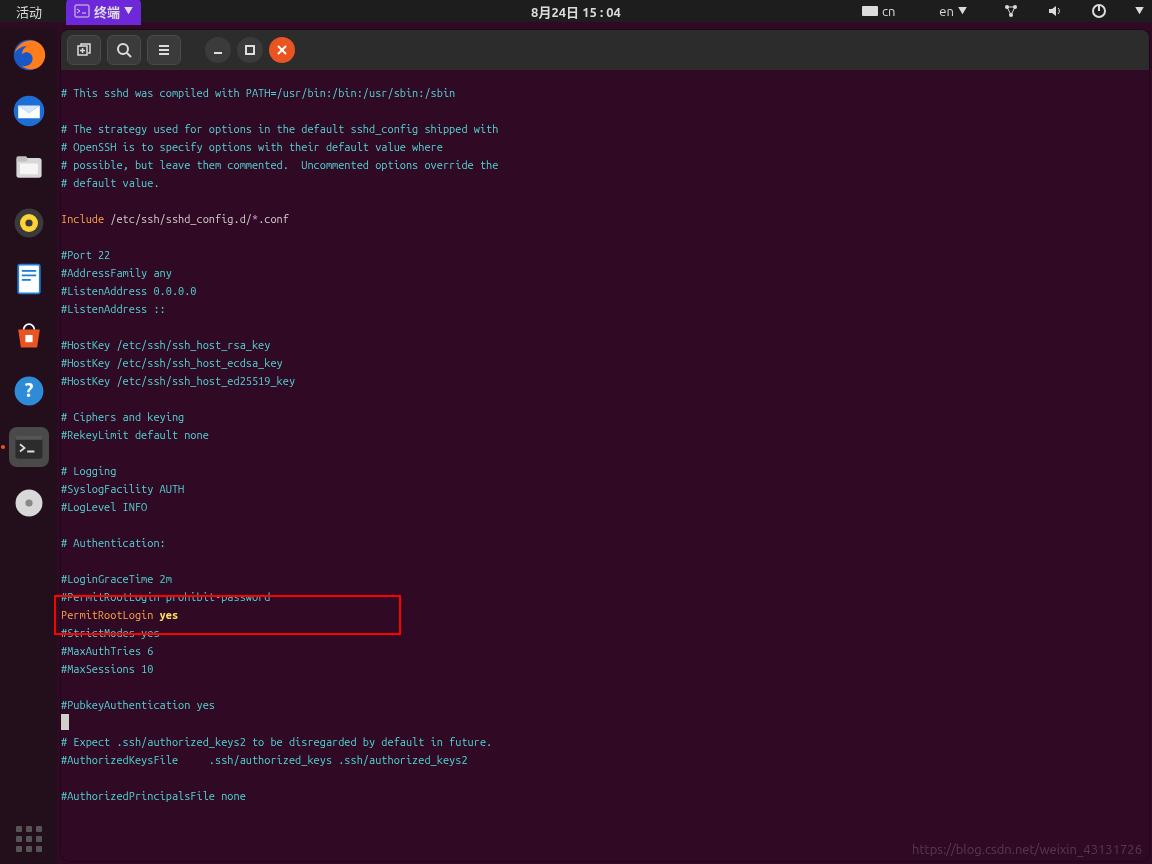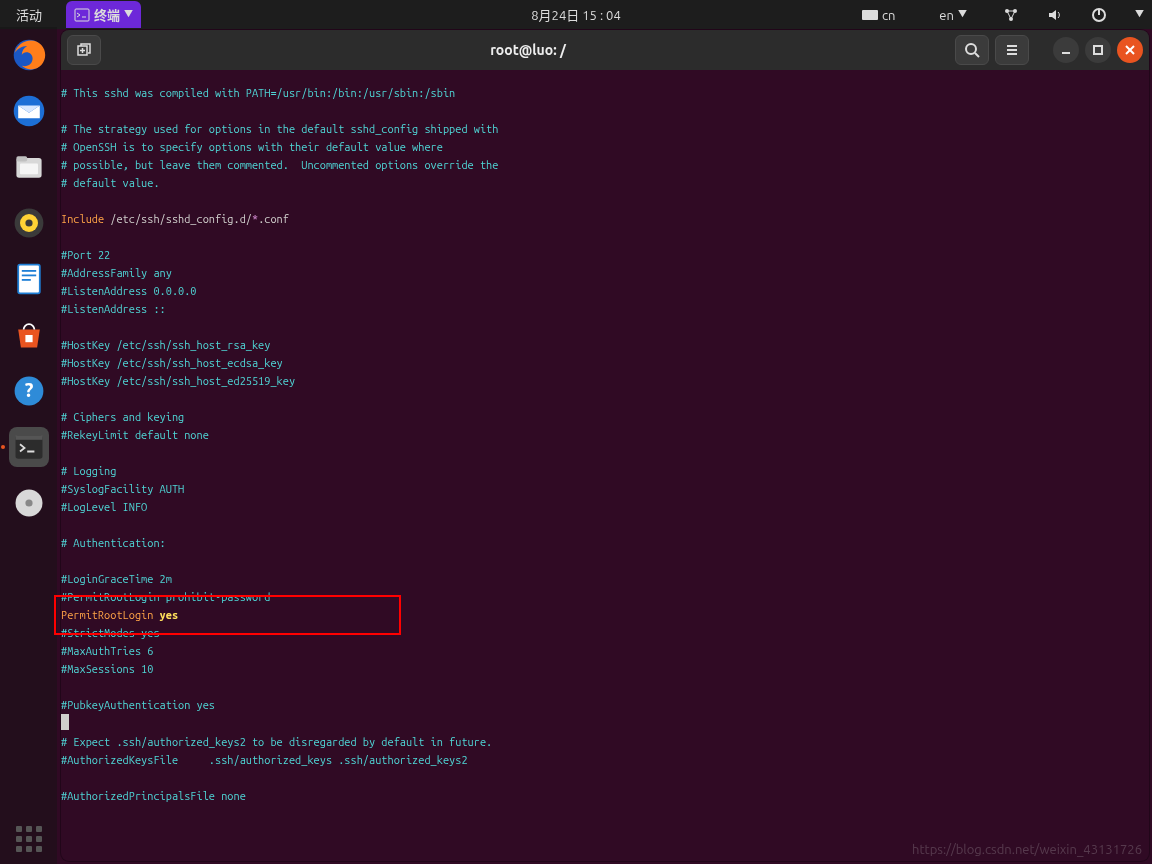"活动" .top-panel { height: 29px -> 22px }
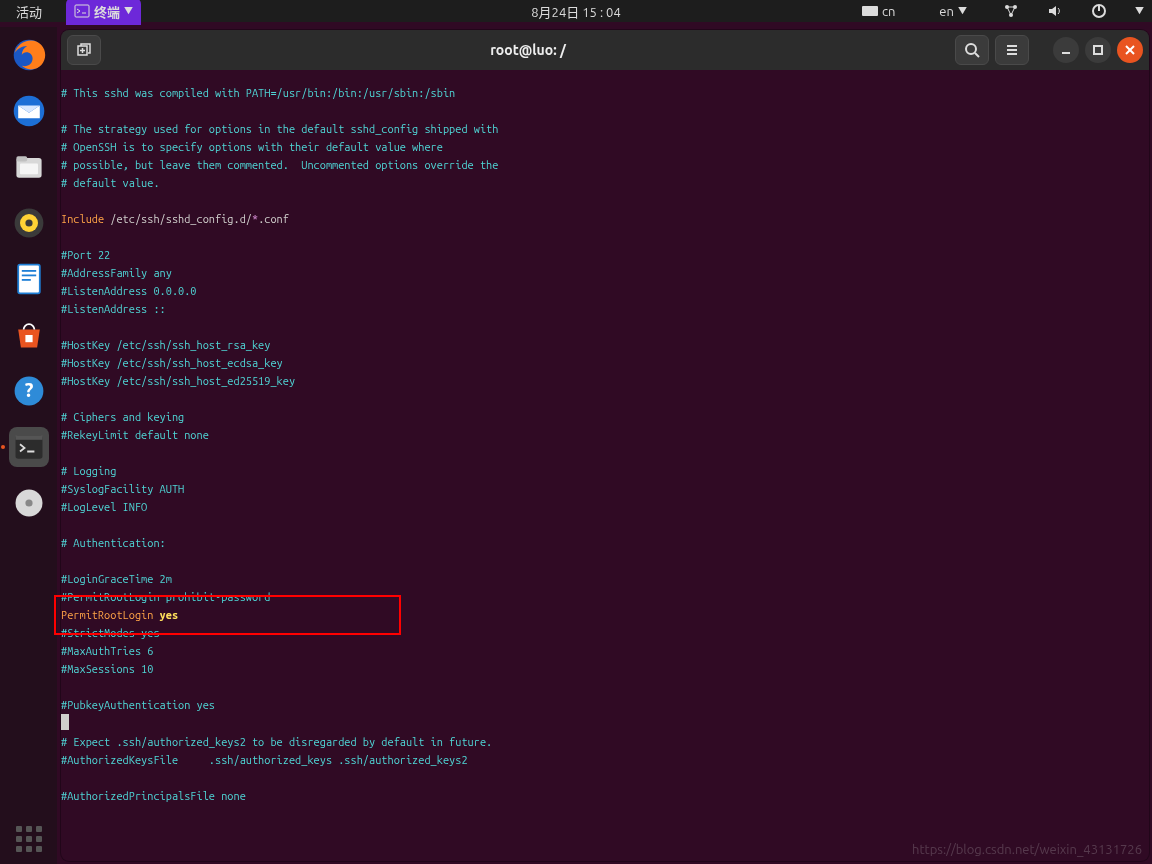"8月24日 15 : 04" .top-center { font-weight: none -> bold }
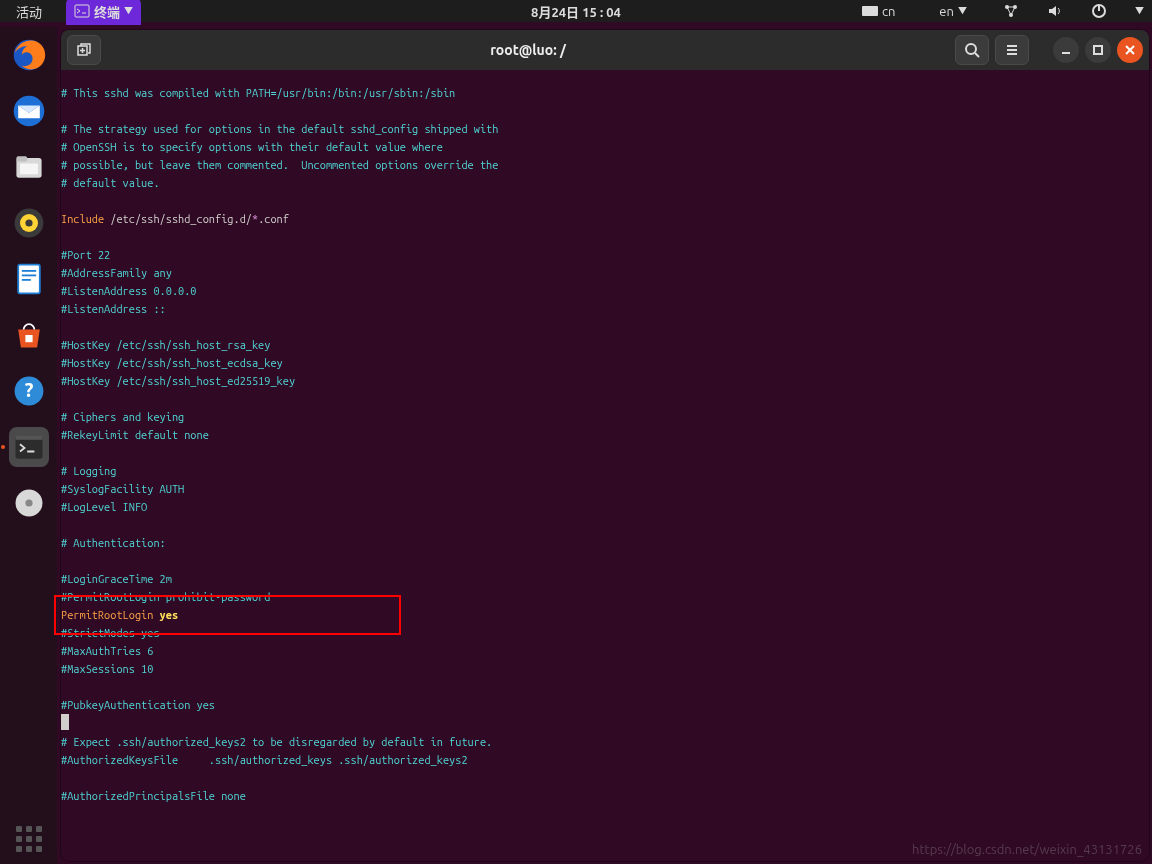"root@luo: /" div.tb-title { html: <div>root@luo: /</div> -> none }
